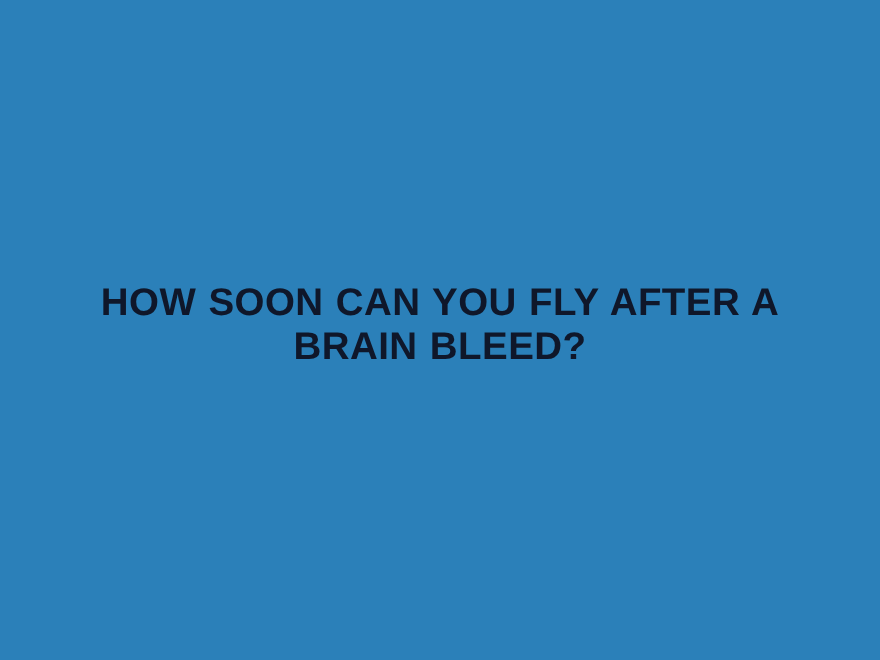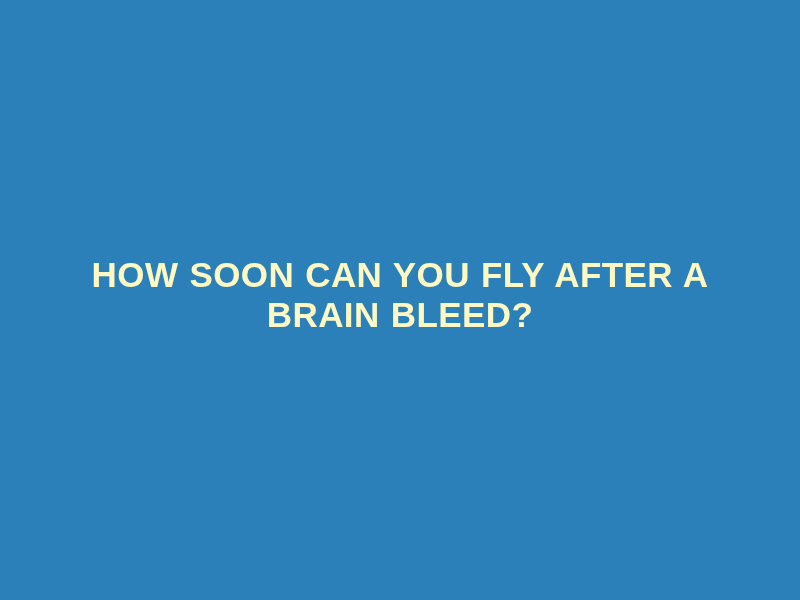"HOW SOON CAN YOU FLY" h1 { color: #fef9c3 -> #0f172a }
